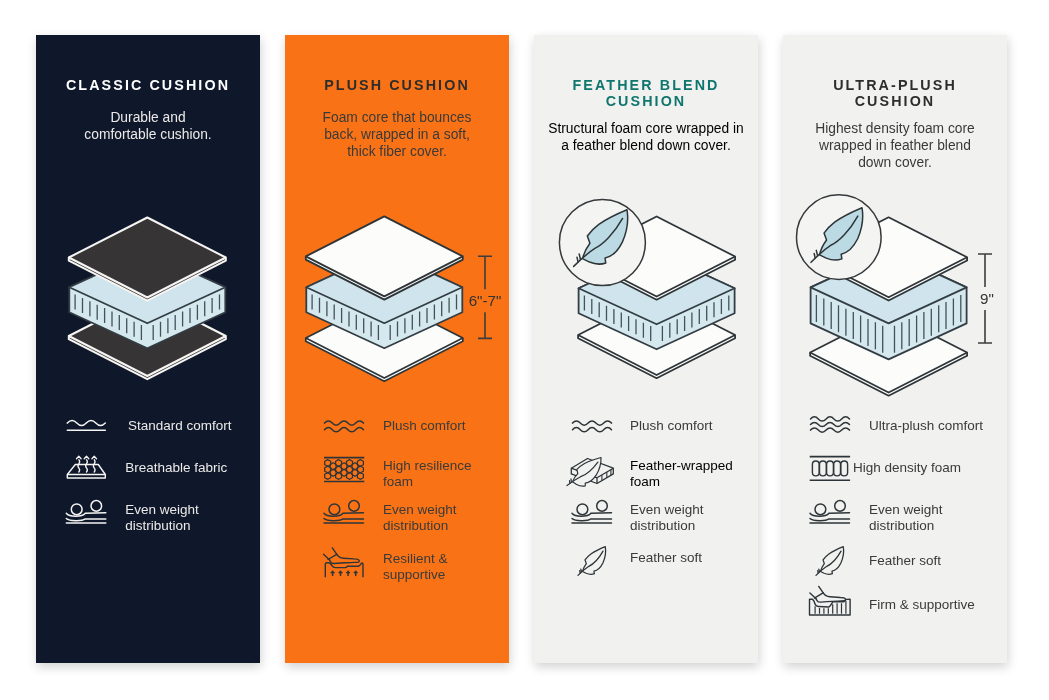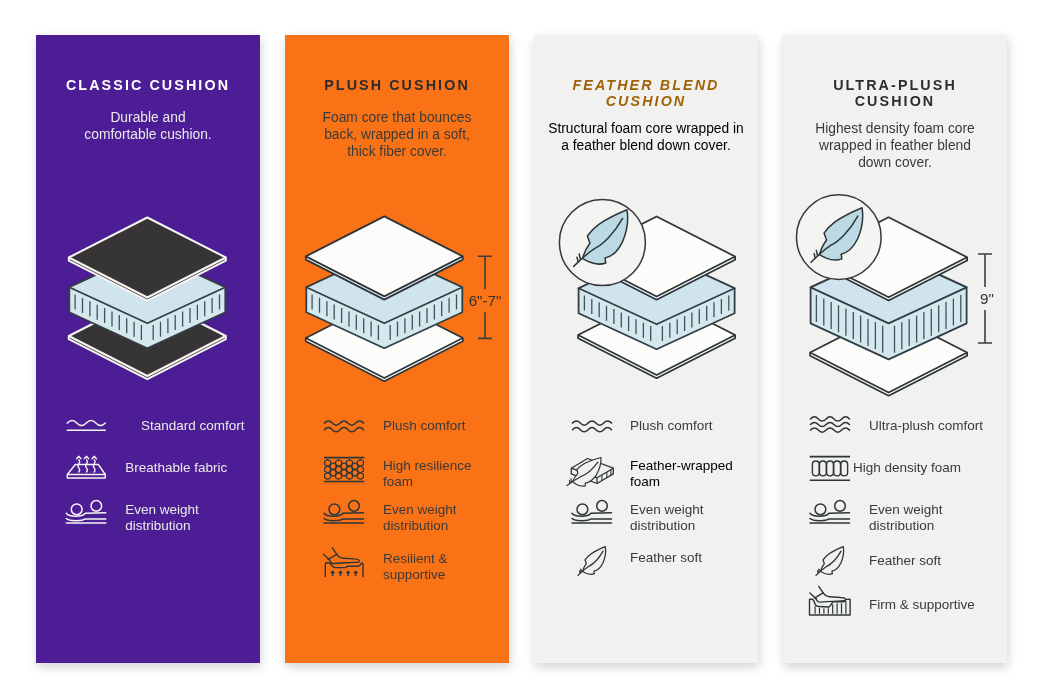"CLASSIC CUSHION" div.card { background: #4c1d95 -> #0f172a }
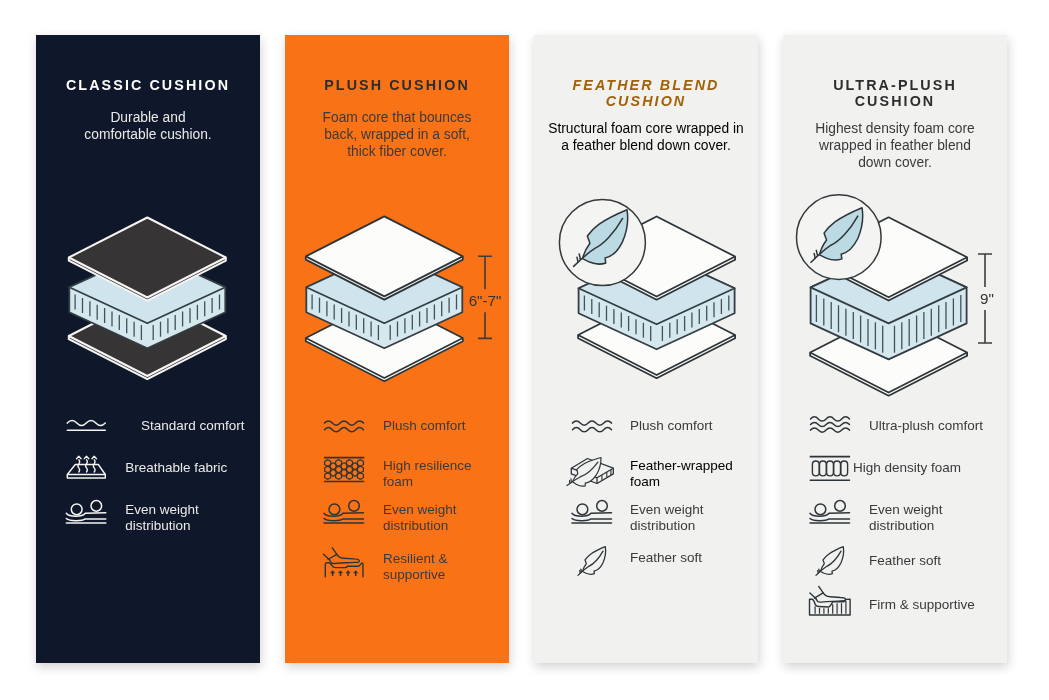"FEATHER BLEND" div.title { color: #a16207 -> #0f766e; font-style: italic -> none }
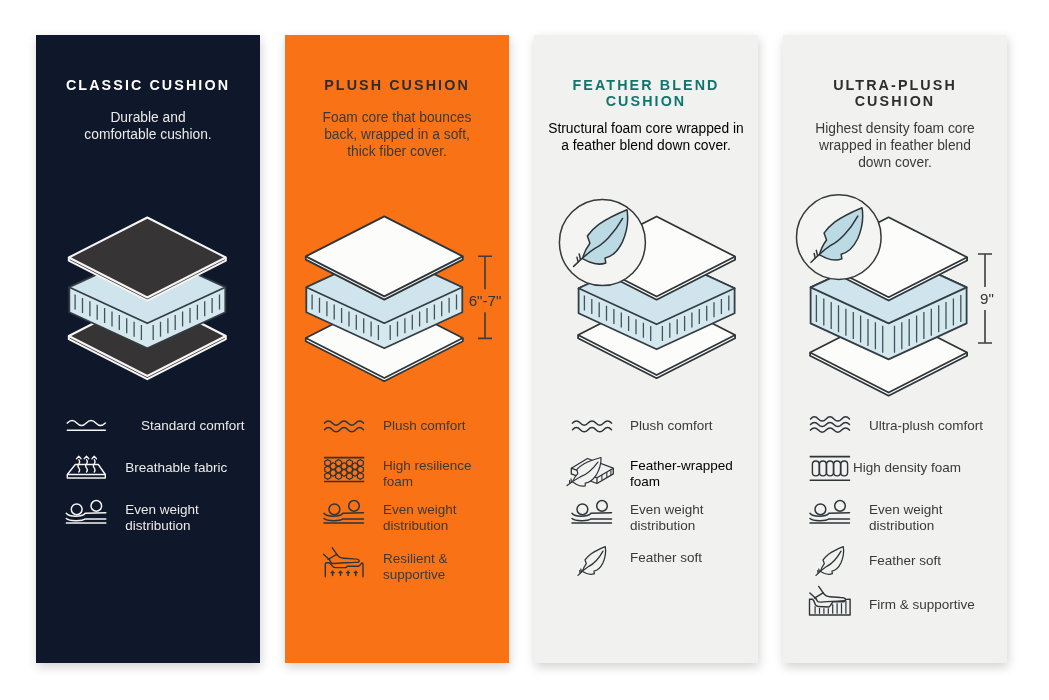"Standard comfort" div.feat { left: 105px -> 92px }
